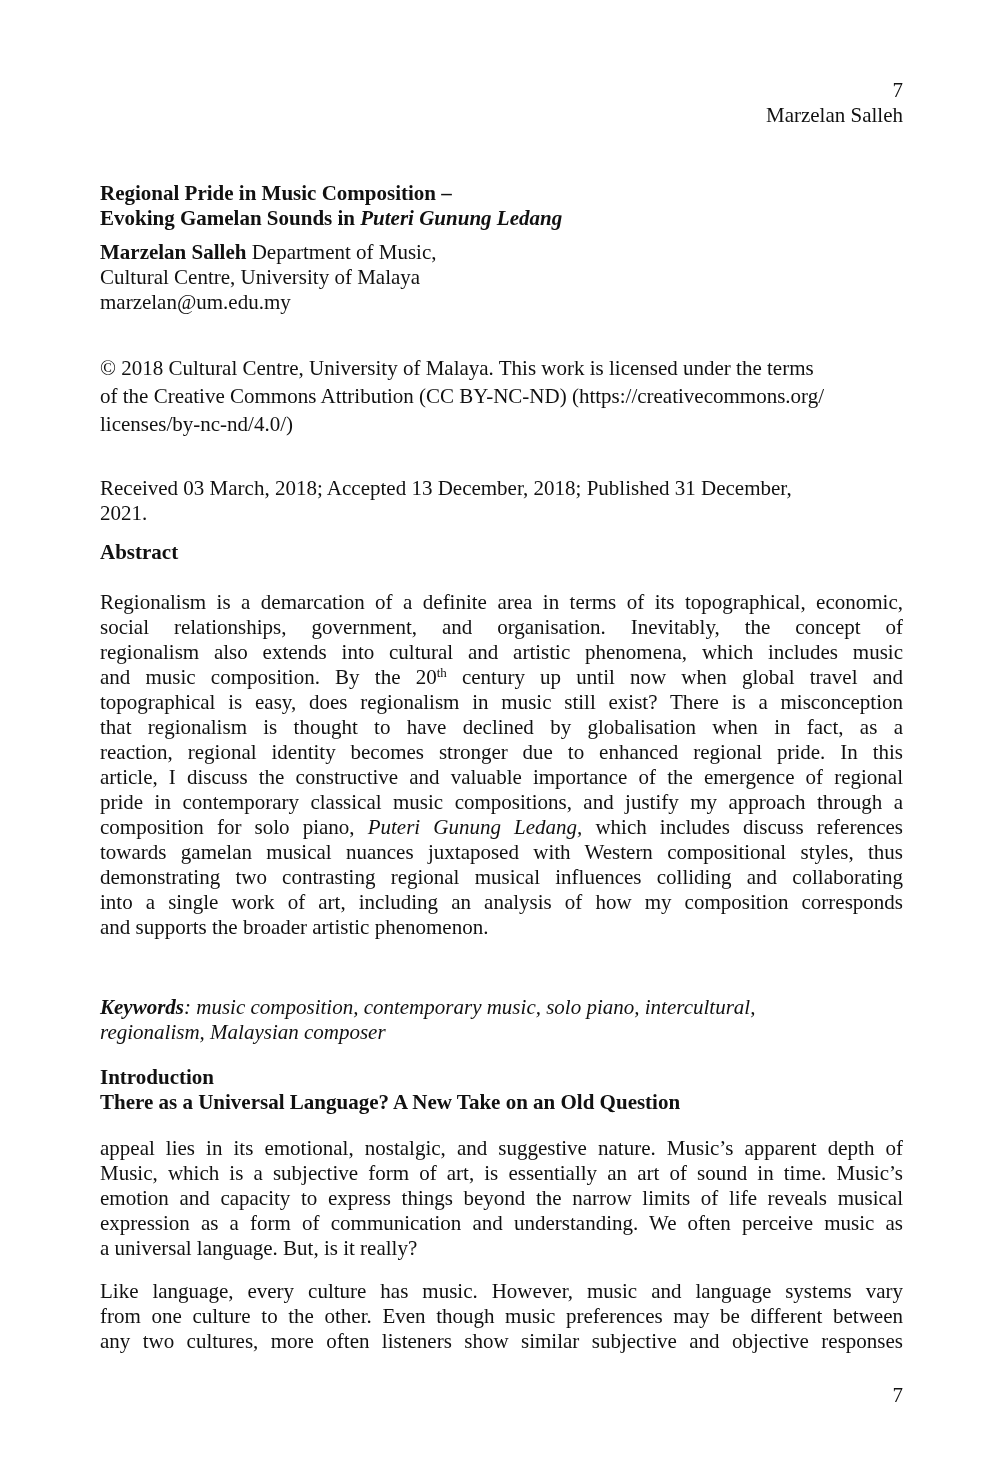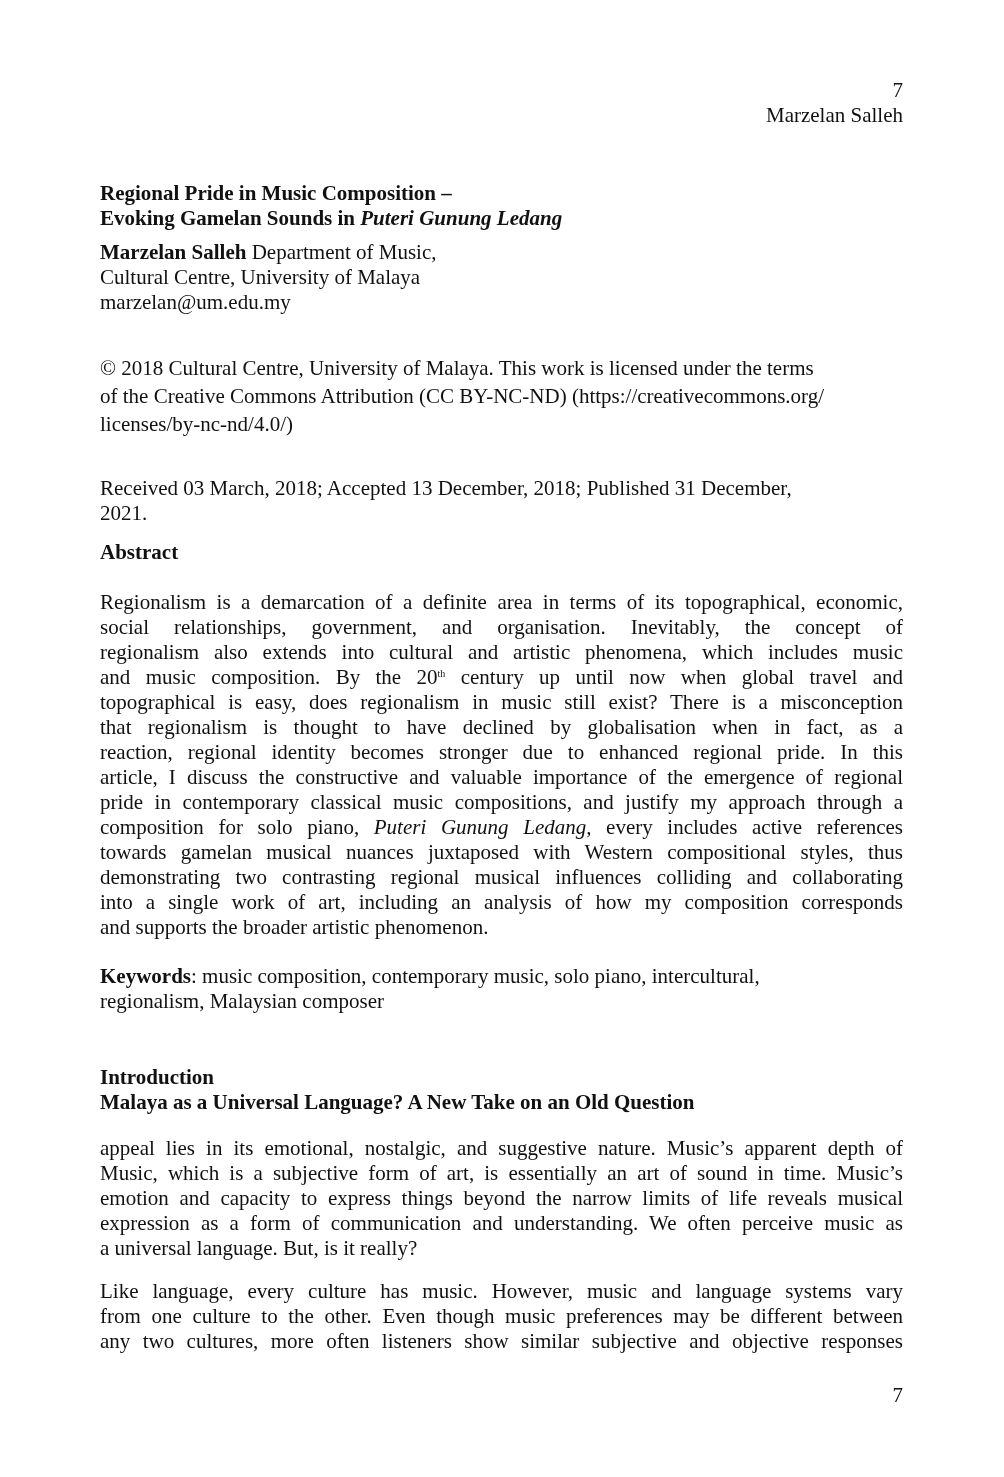"th" sup.th { font-size: 10px -> 13px }
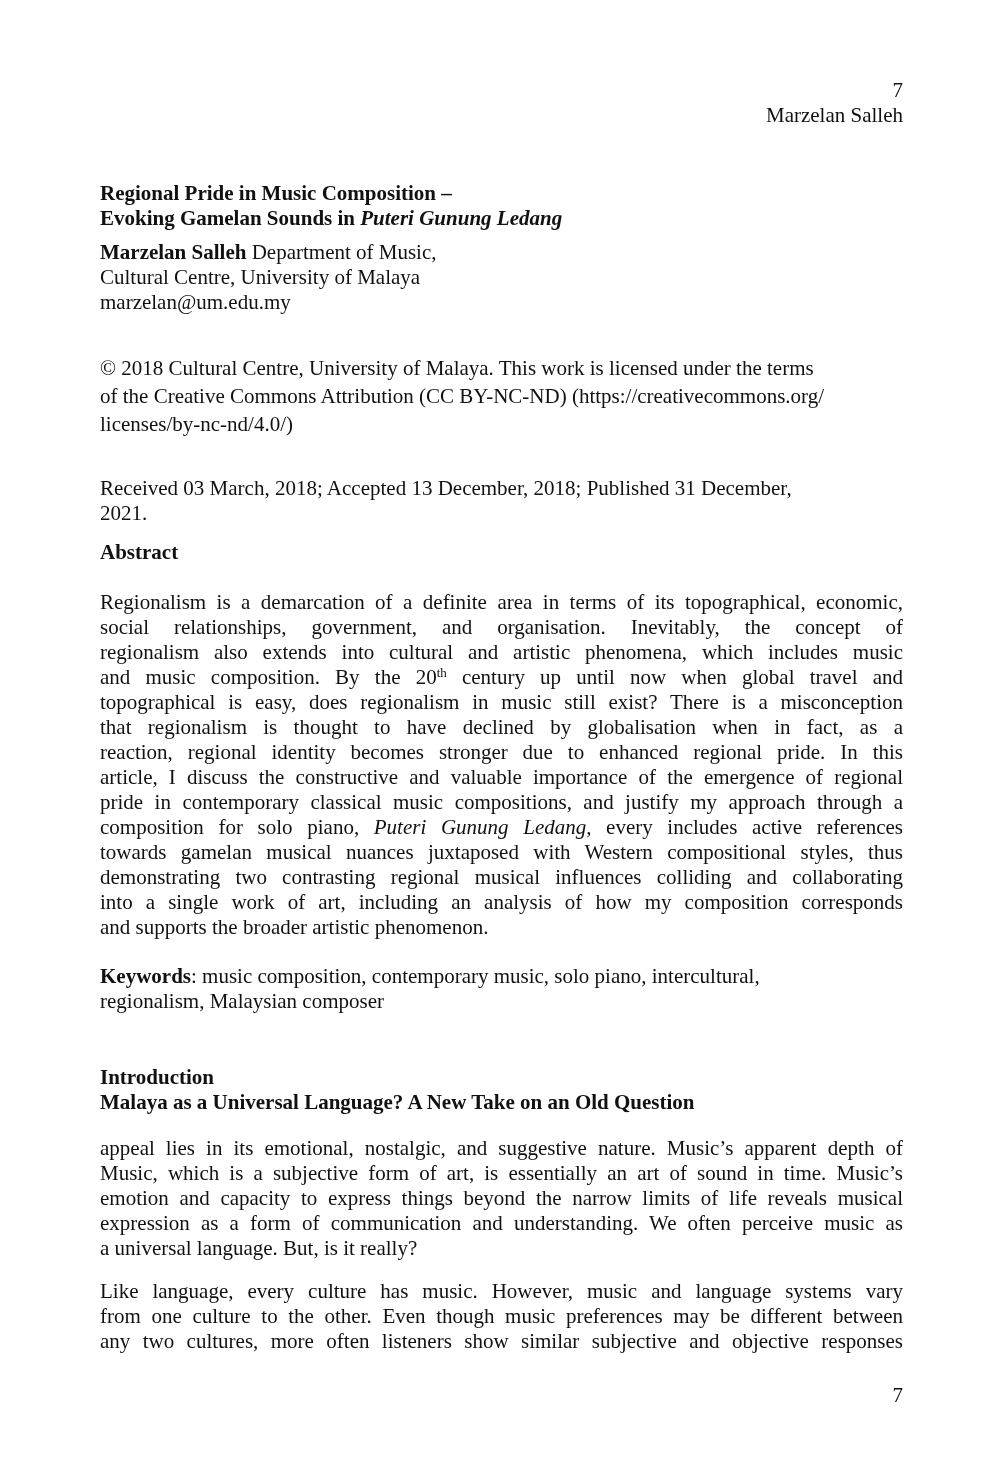"every includes active references" span { text: every includes active -> which includes discuss }
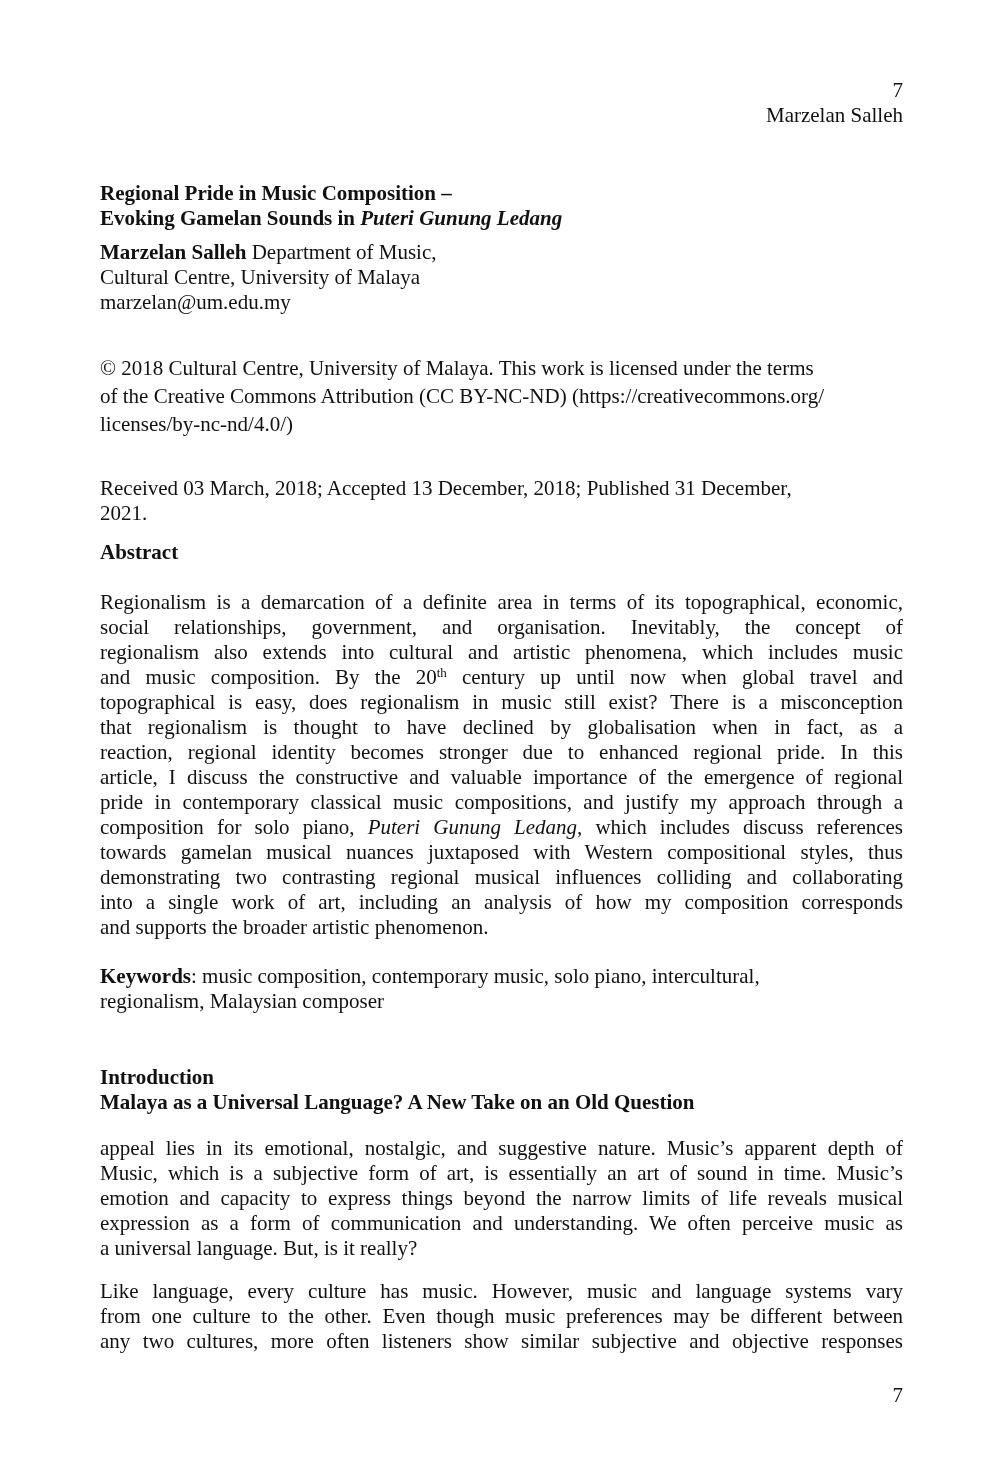"Keywords: music composition," div.text { font-style: none -> italic; top: 964px -> 995px }
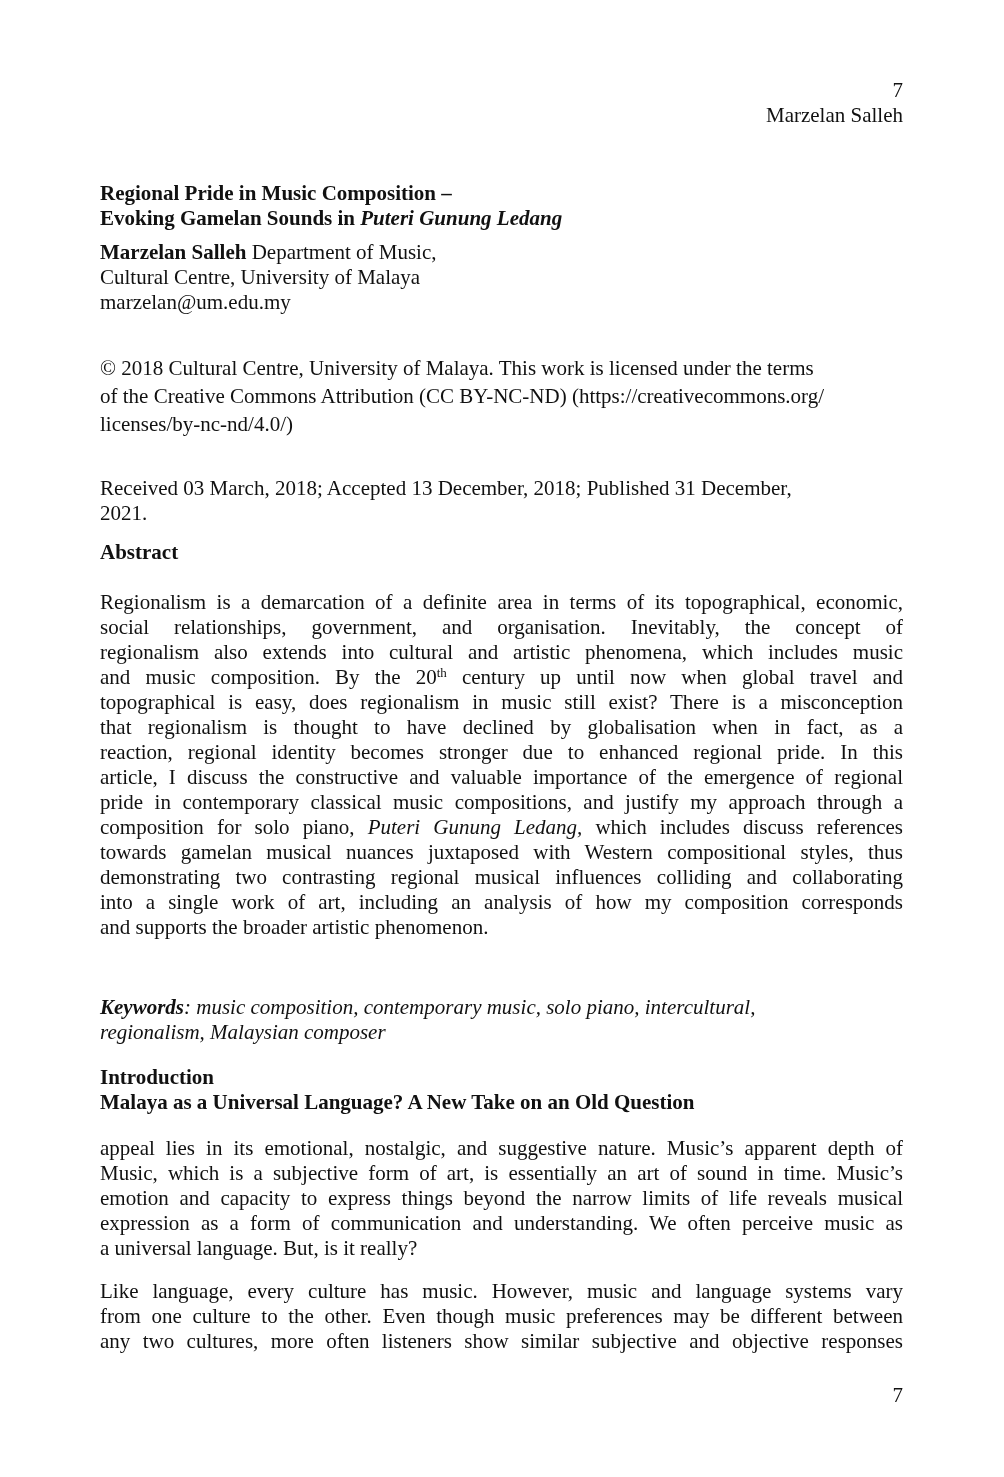"Malaya as a Universal Language?" span.line { text: Malaya -> There }
